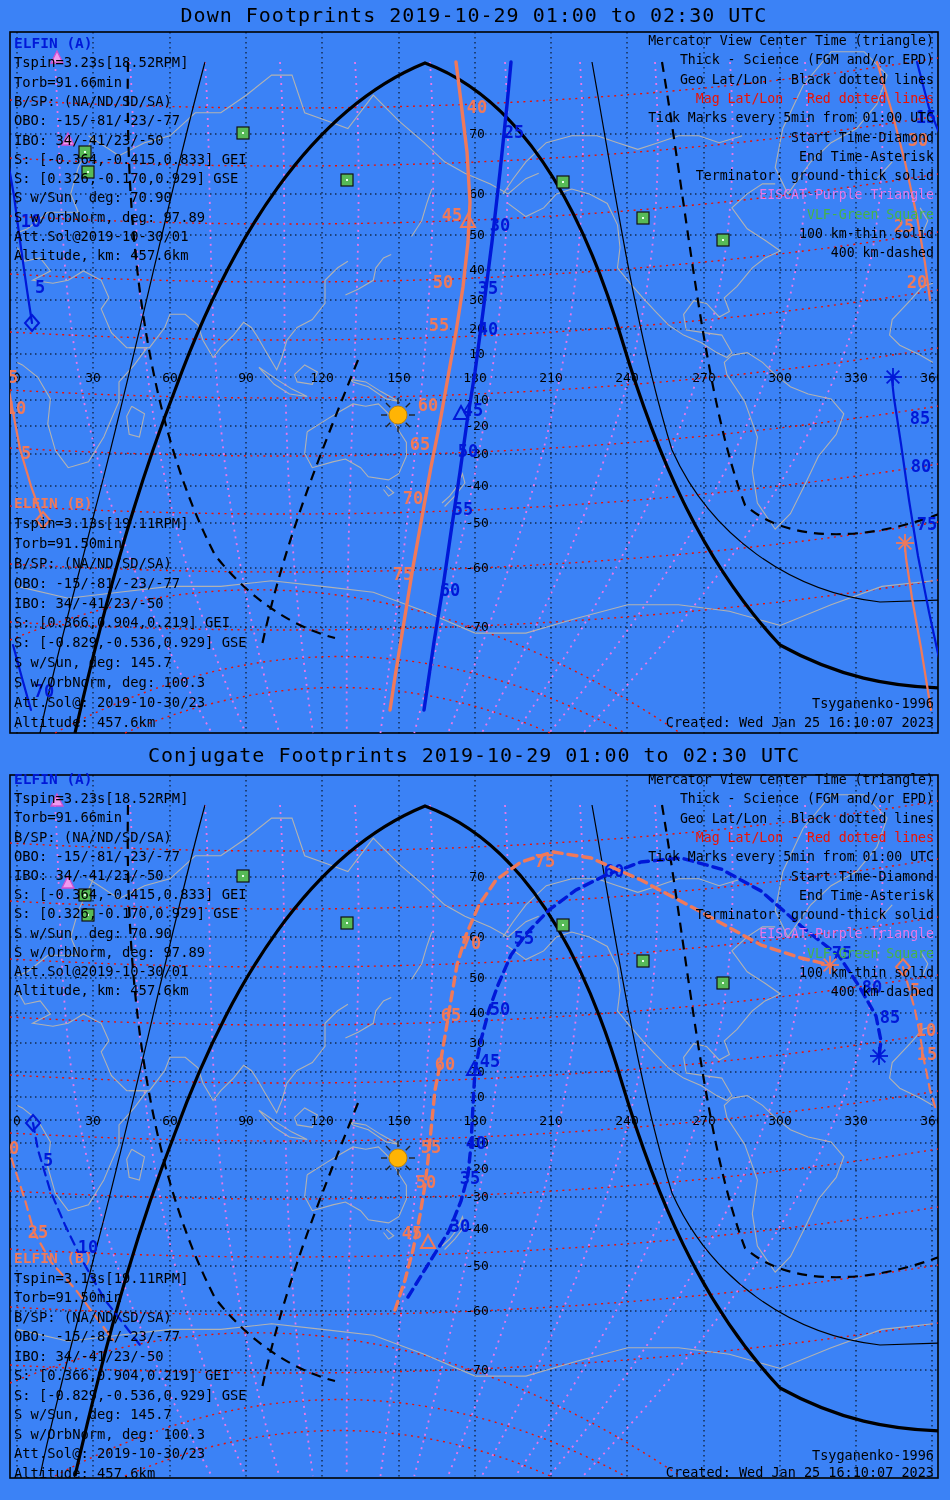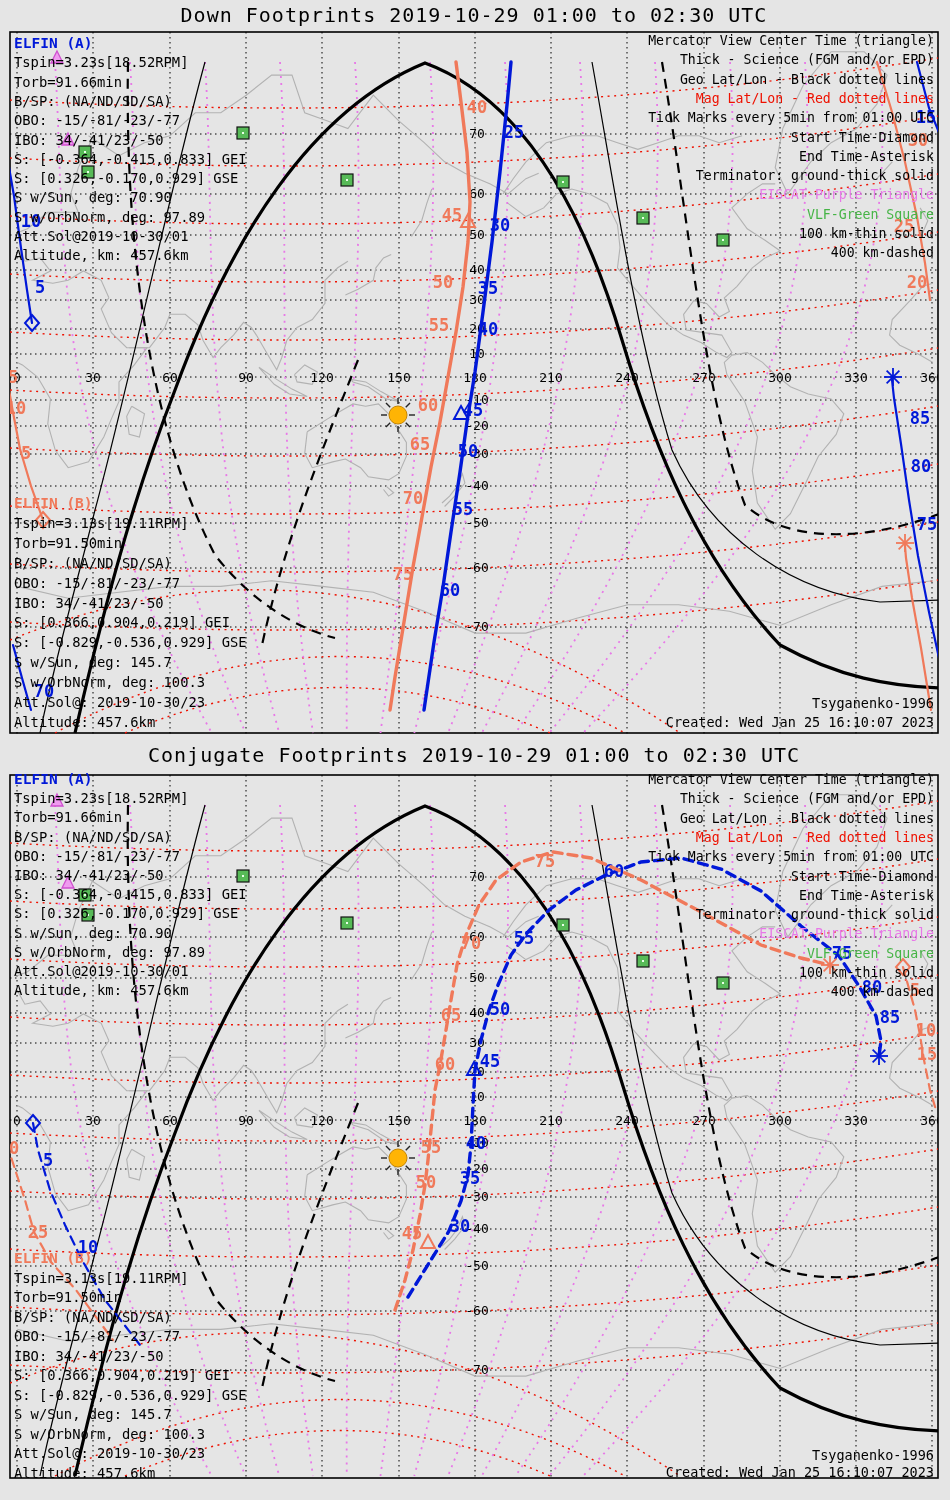"Down Footprints 2019-10-29 01:00 to" #stage { background: #e5e5e5 -> #3b82f6 }
